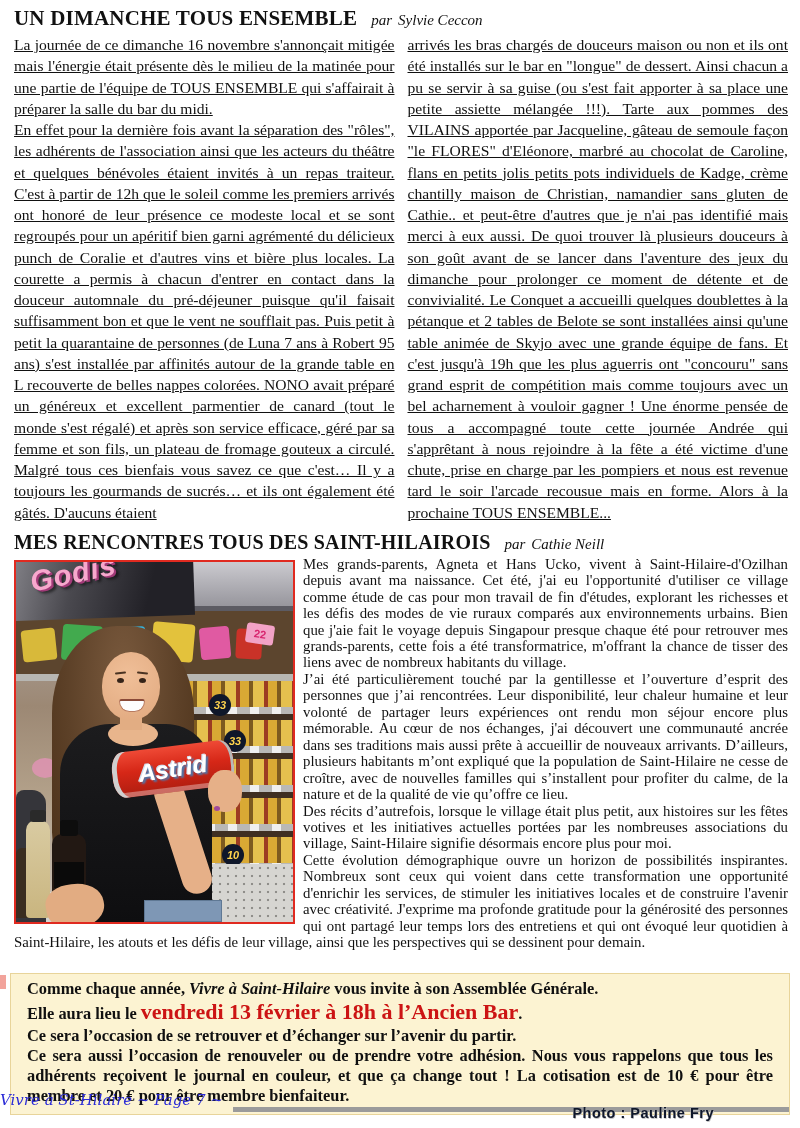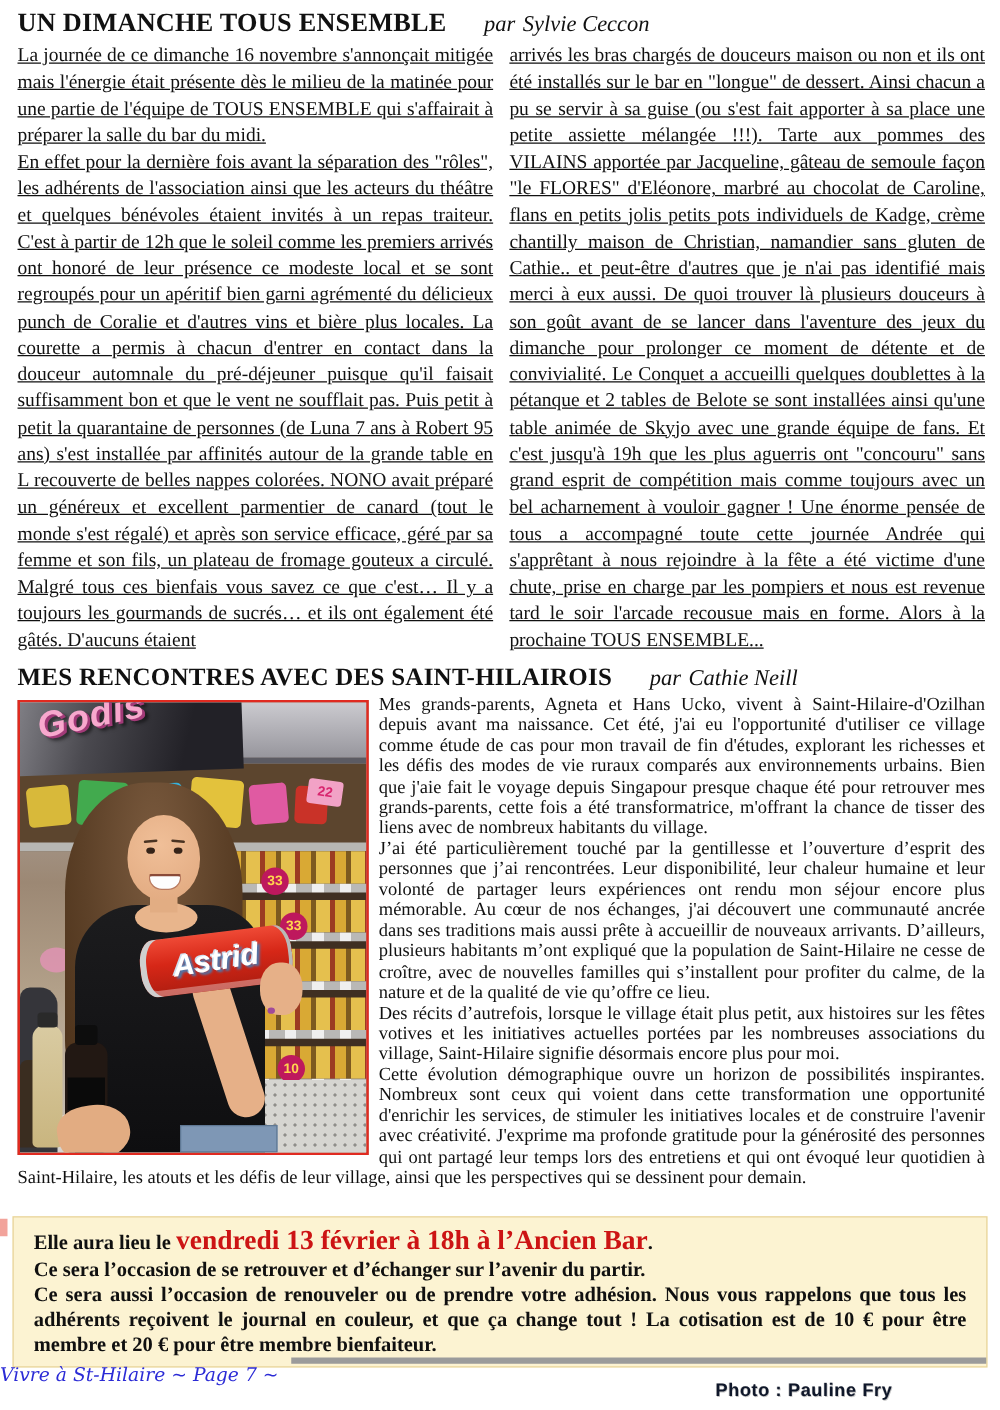"UN DIMANCHE TOUS ENSEMBLE" .art-header { gap: 30px -> 14px }
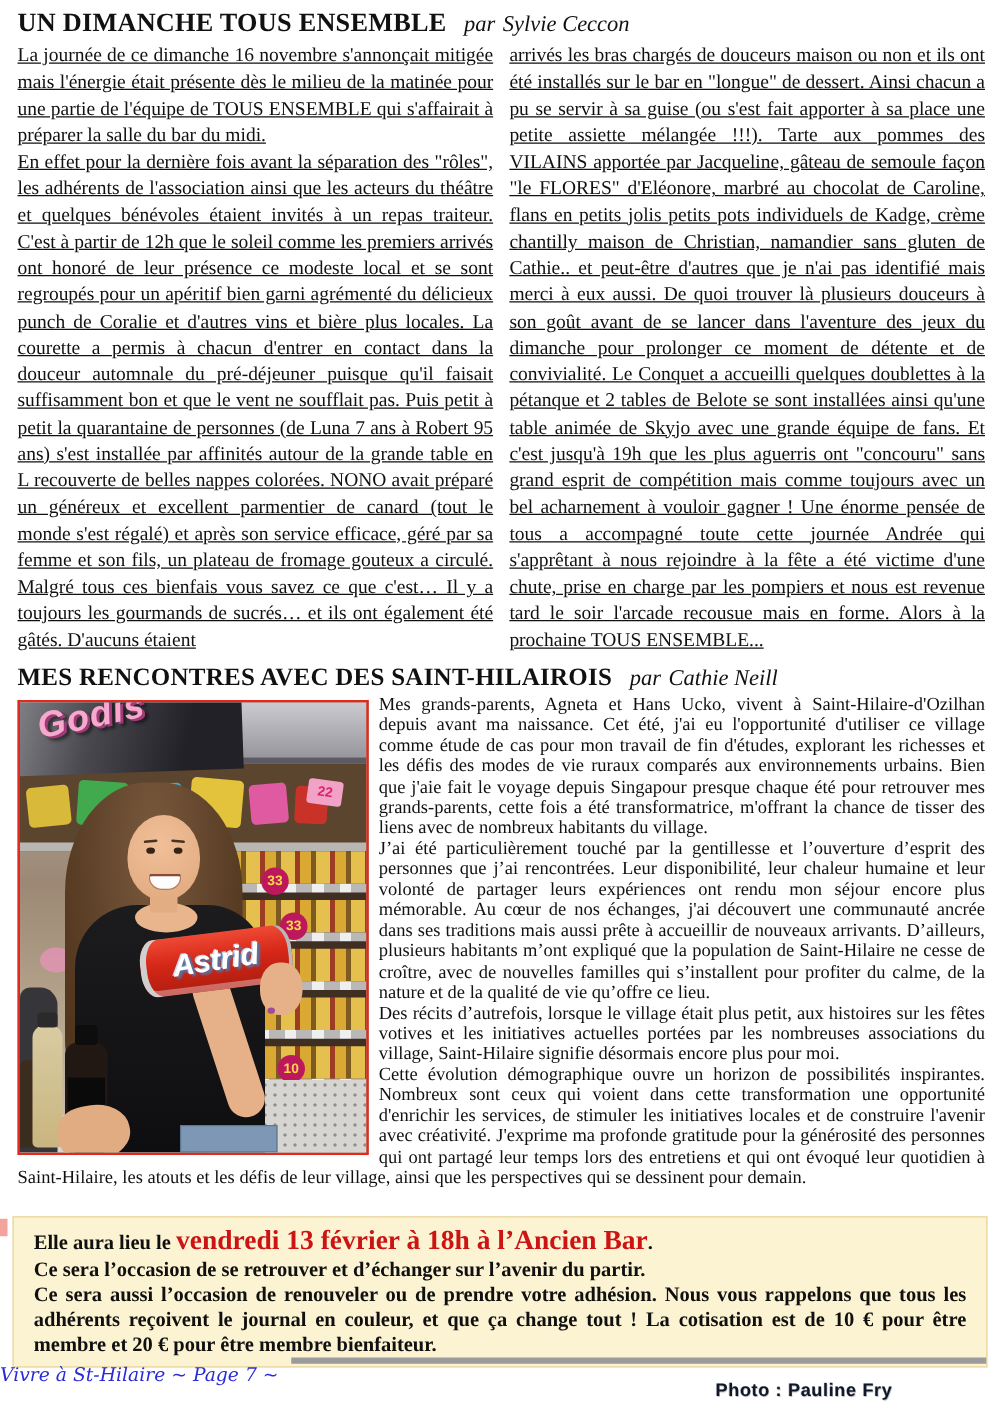"par Sylvie Ceccon" .byline { font-size: 18px -> 15px }
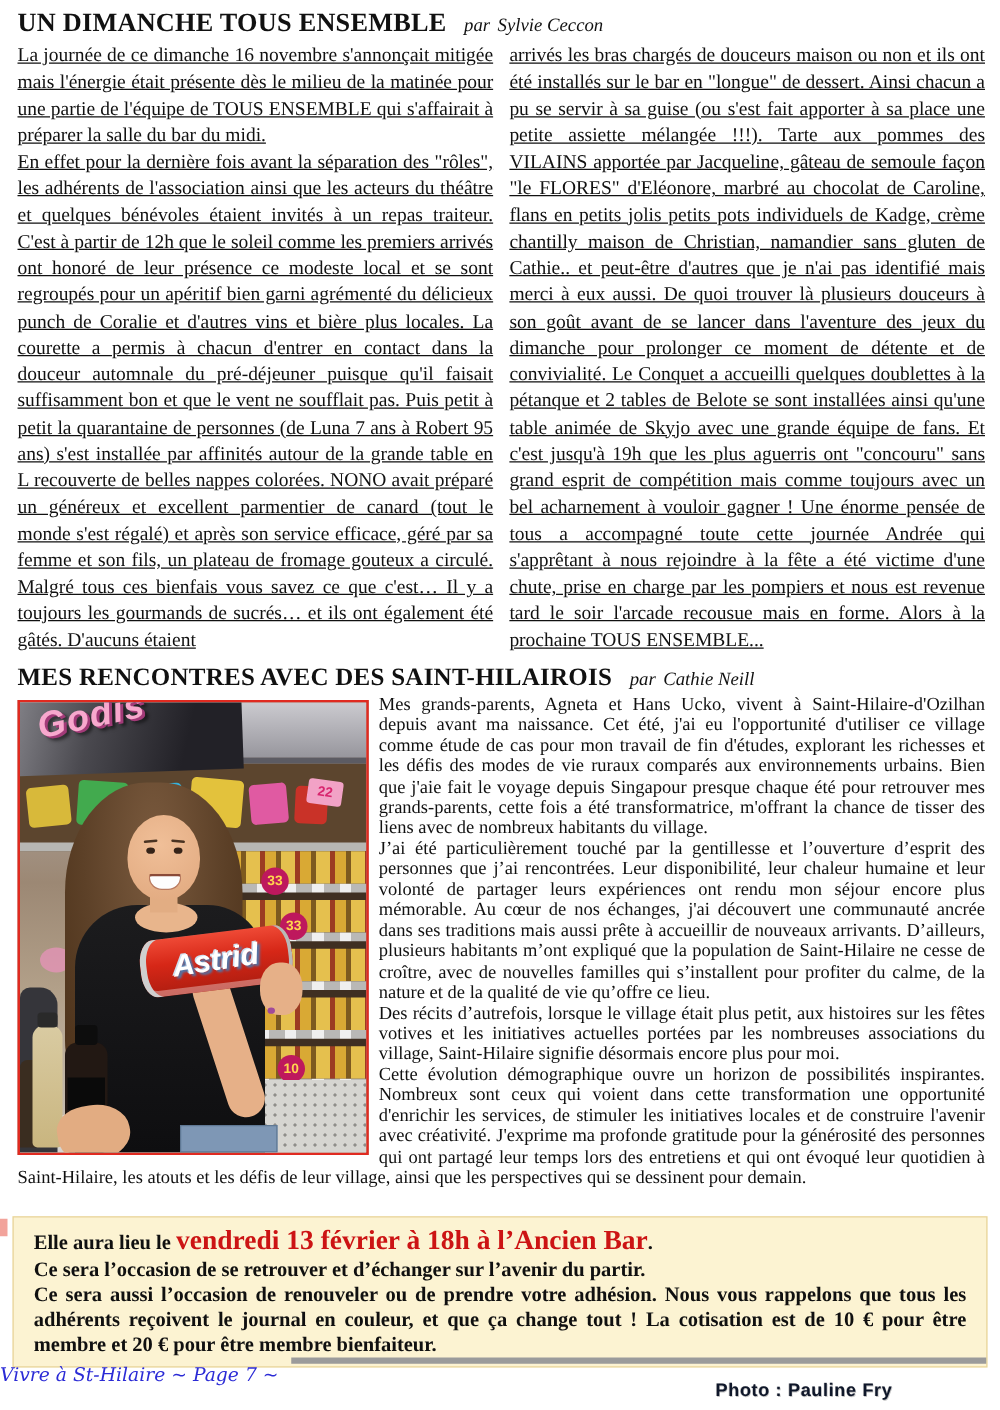"MES RENCONTRES AVEC DES SAINT-HILAIROIS" span.art-title { text: AVEC -> TOUS }
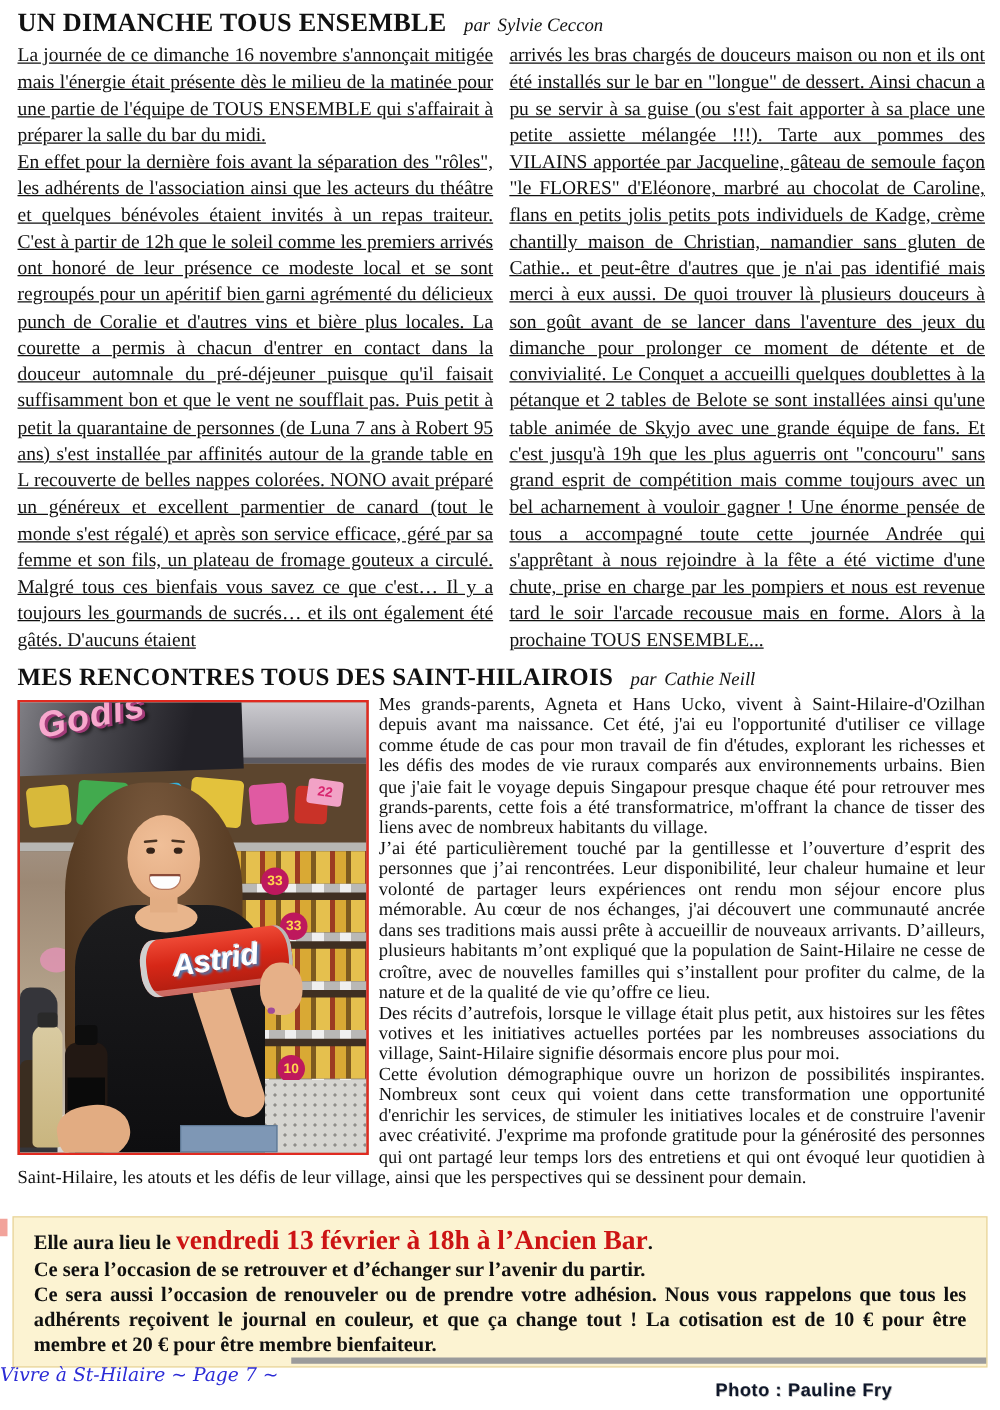"33" .tag-red { background: #be185d -> #0f172a; font-style: none -> italic }
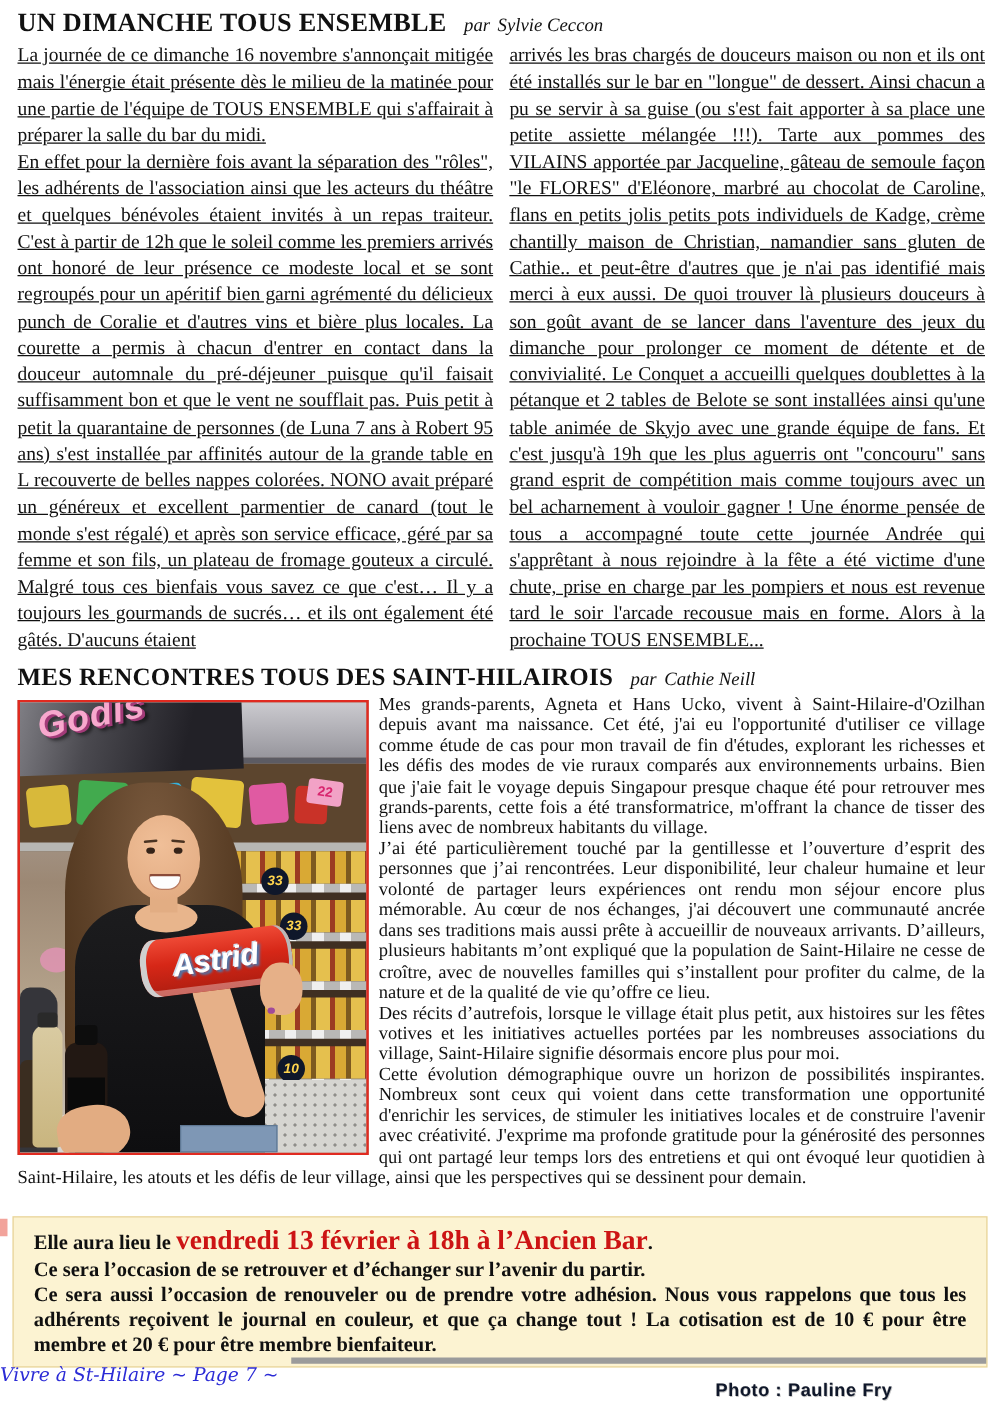"Comme chaque année, Vivre à" p { html: none -> <p><span>Comme chaque année, </span><span>Vivre à Saint-Hilaire</span><span> vous invite à son Assemblée Générale.</span></p> }
